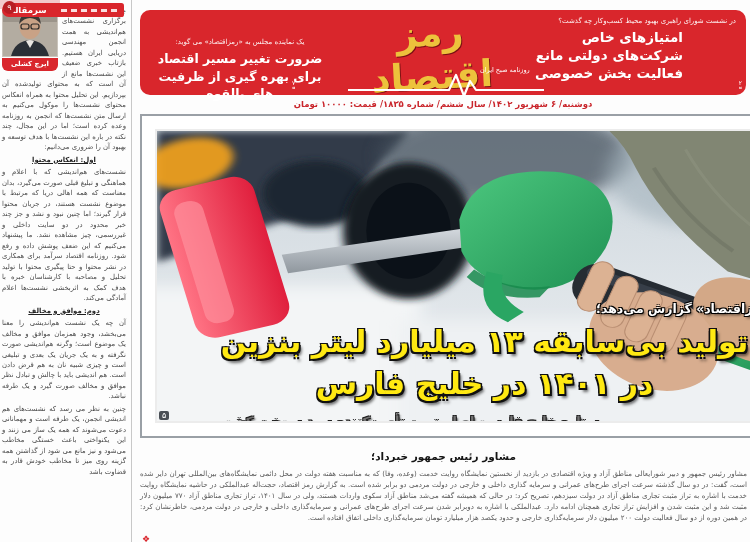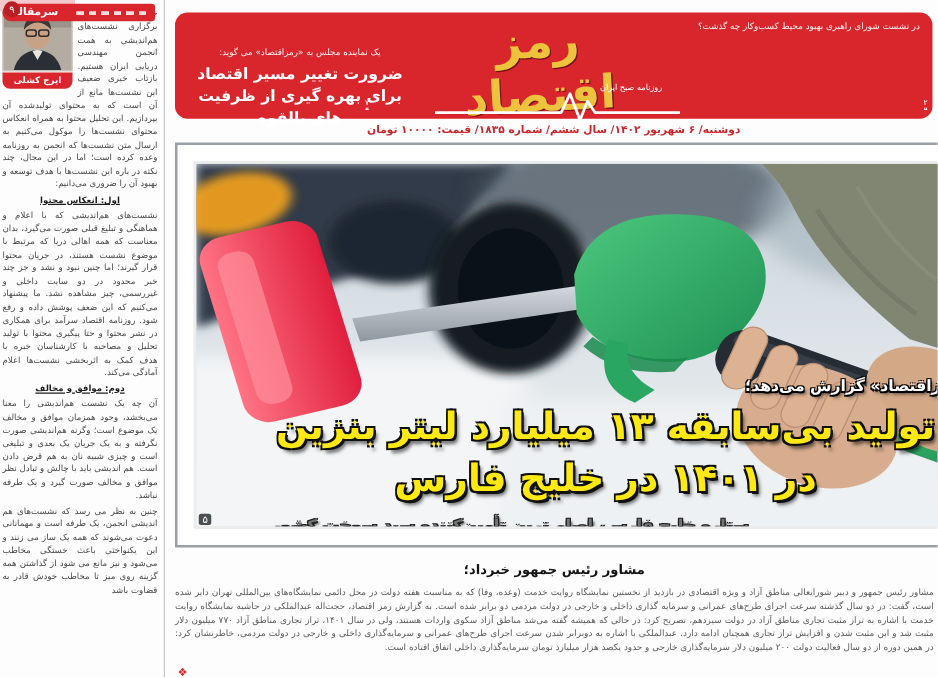"امتیازهای خاص شرکت‌های دولتی مانع" div.head { html: none -> <div>امتیازهای خاص شرکت‌های دولتی مانع فعالیت بخش خصوصی</div> }
